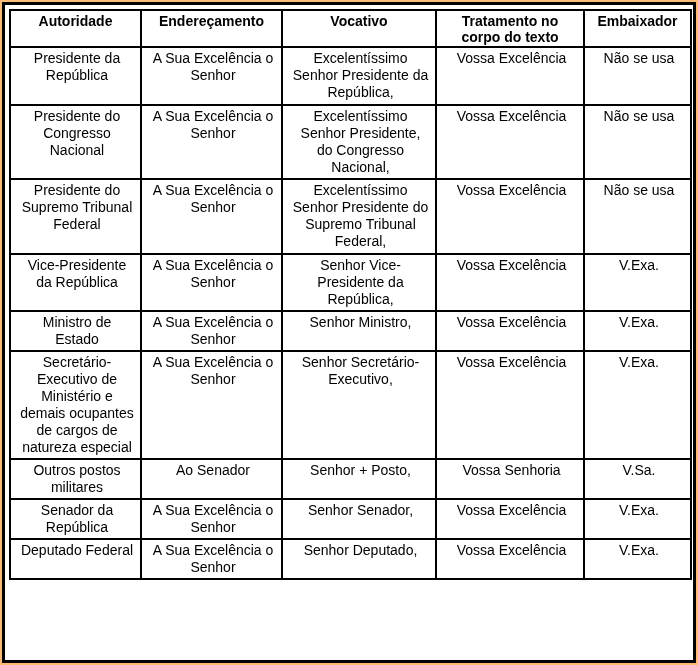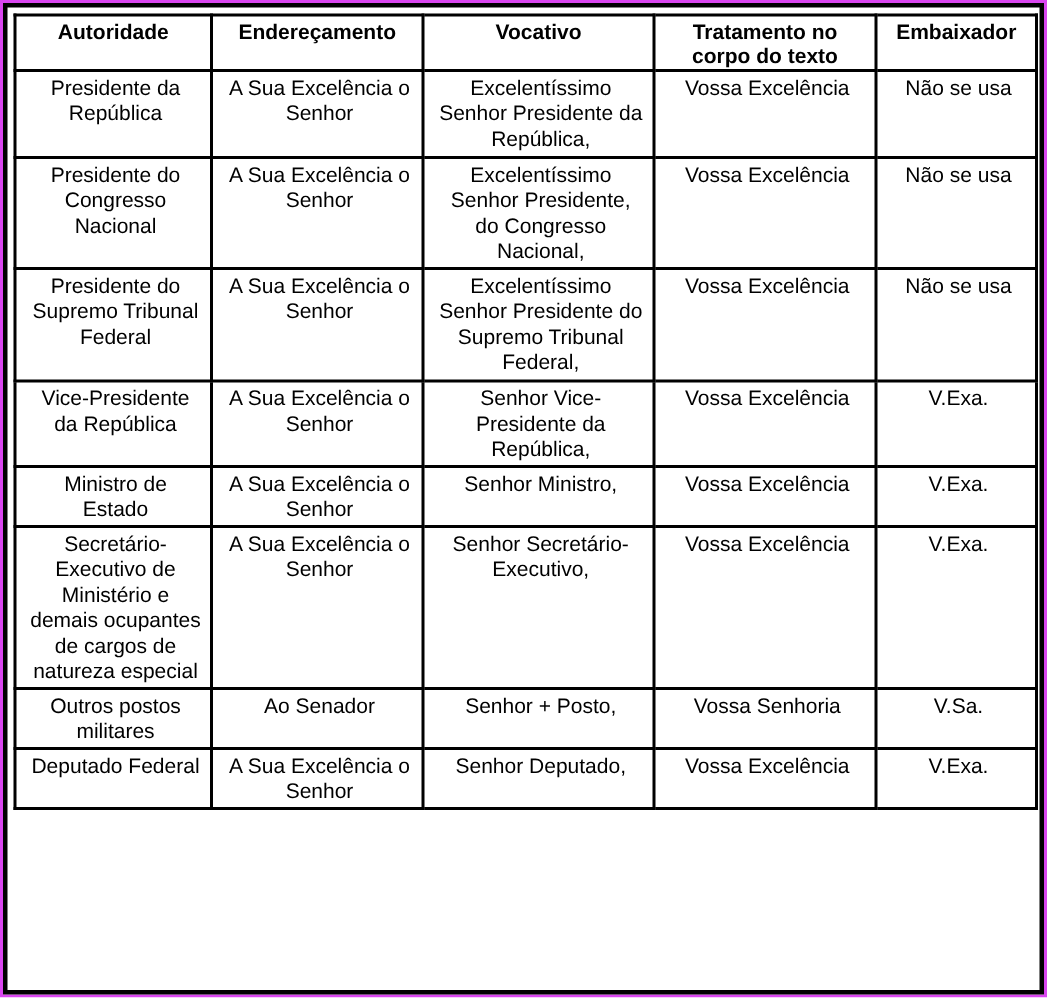"Autoridade" .page { background: #d946ef -> #fdba74 }
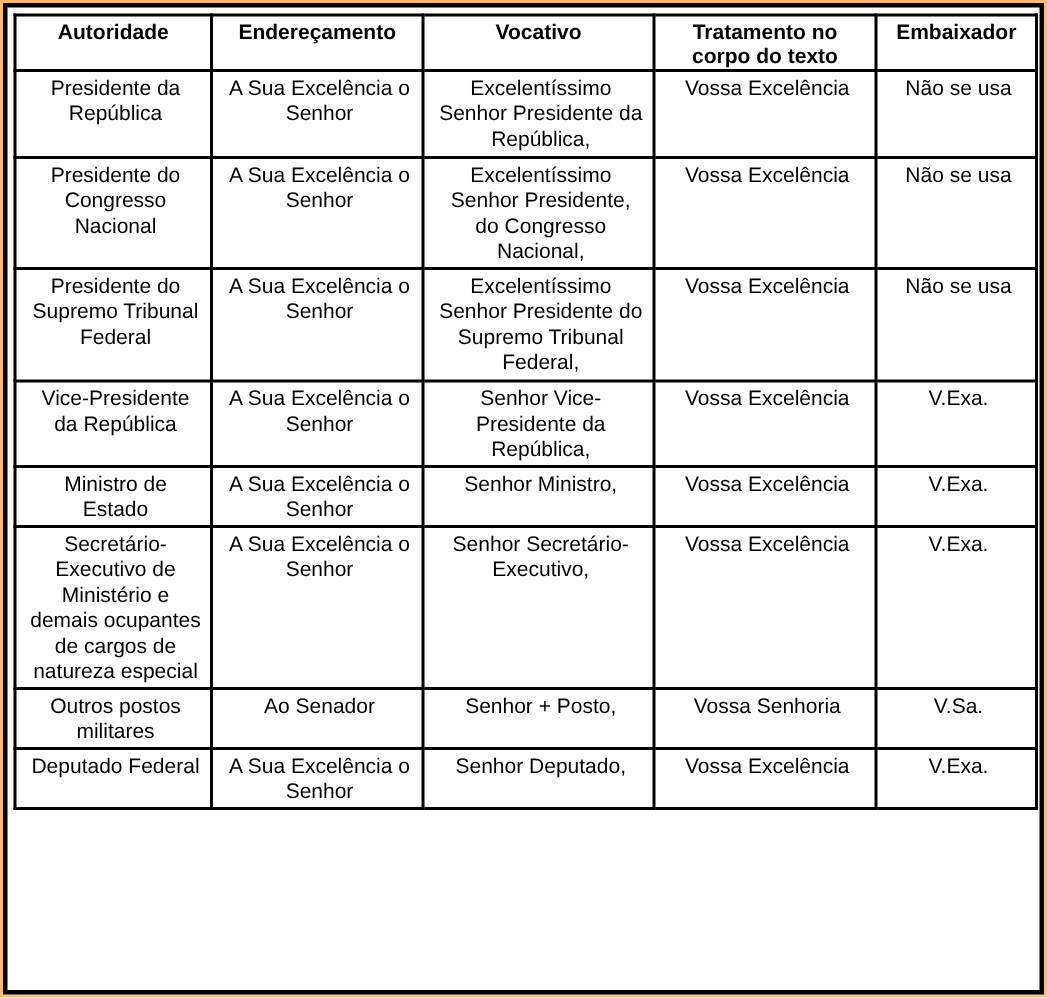"Senador da" tr { html: none -> <tr> <td>Senador da República</td> <td>A Sua Excelência o Senhor</td> <td>Senhor Senador,</td> <td>Vossa Excelência</td> <td>V.Exa.</td> </tr> }
